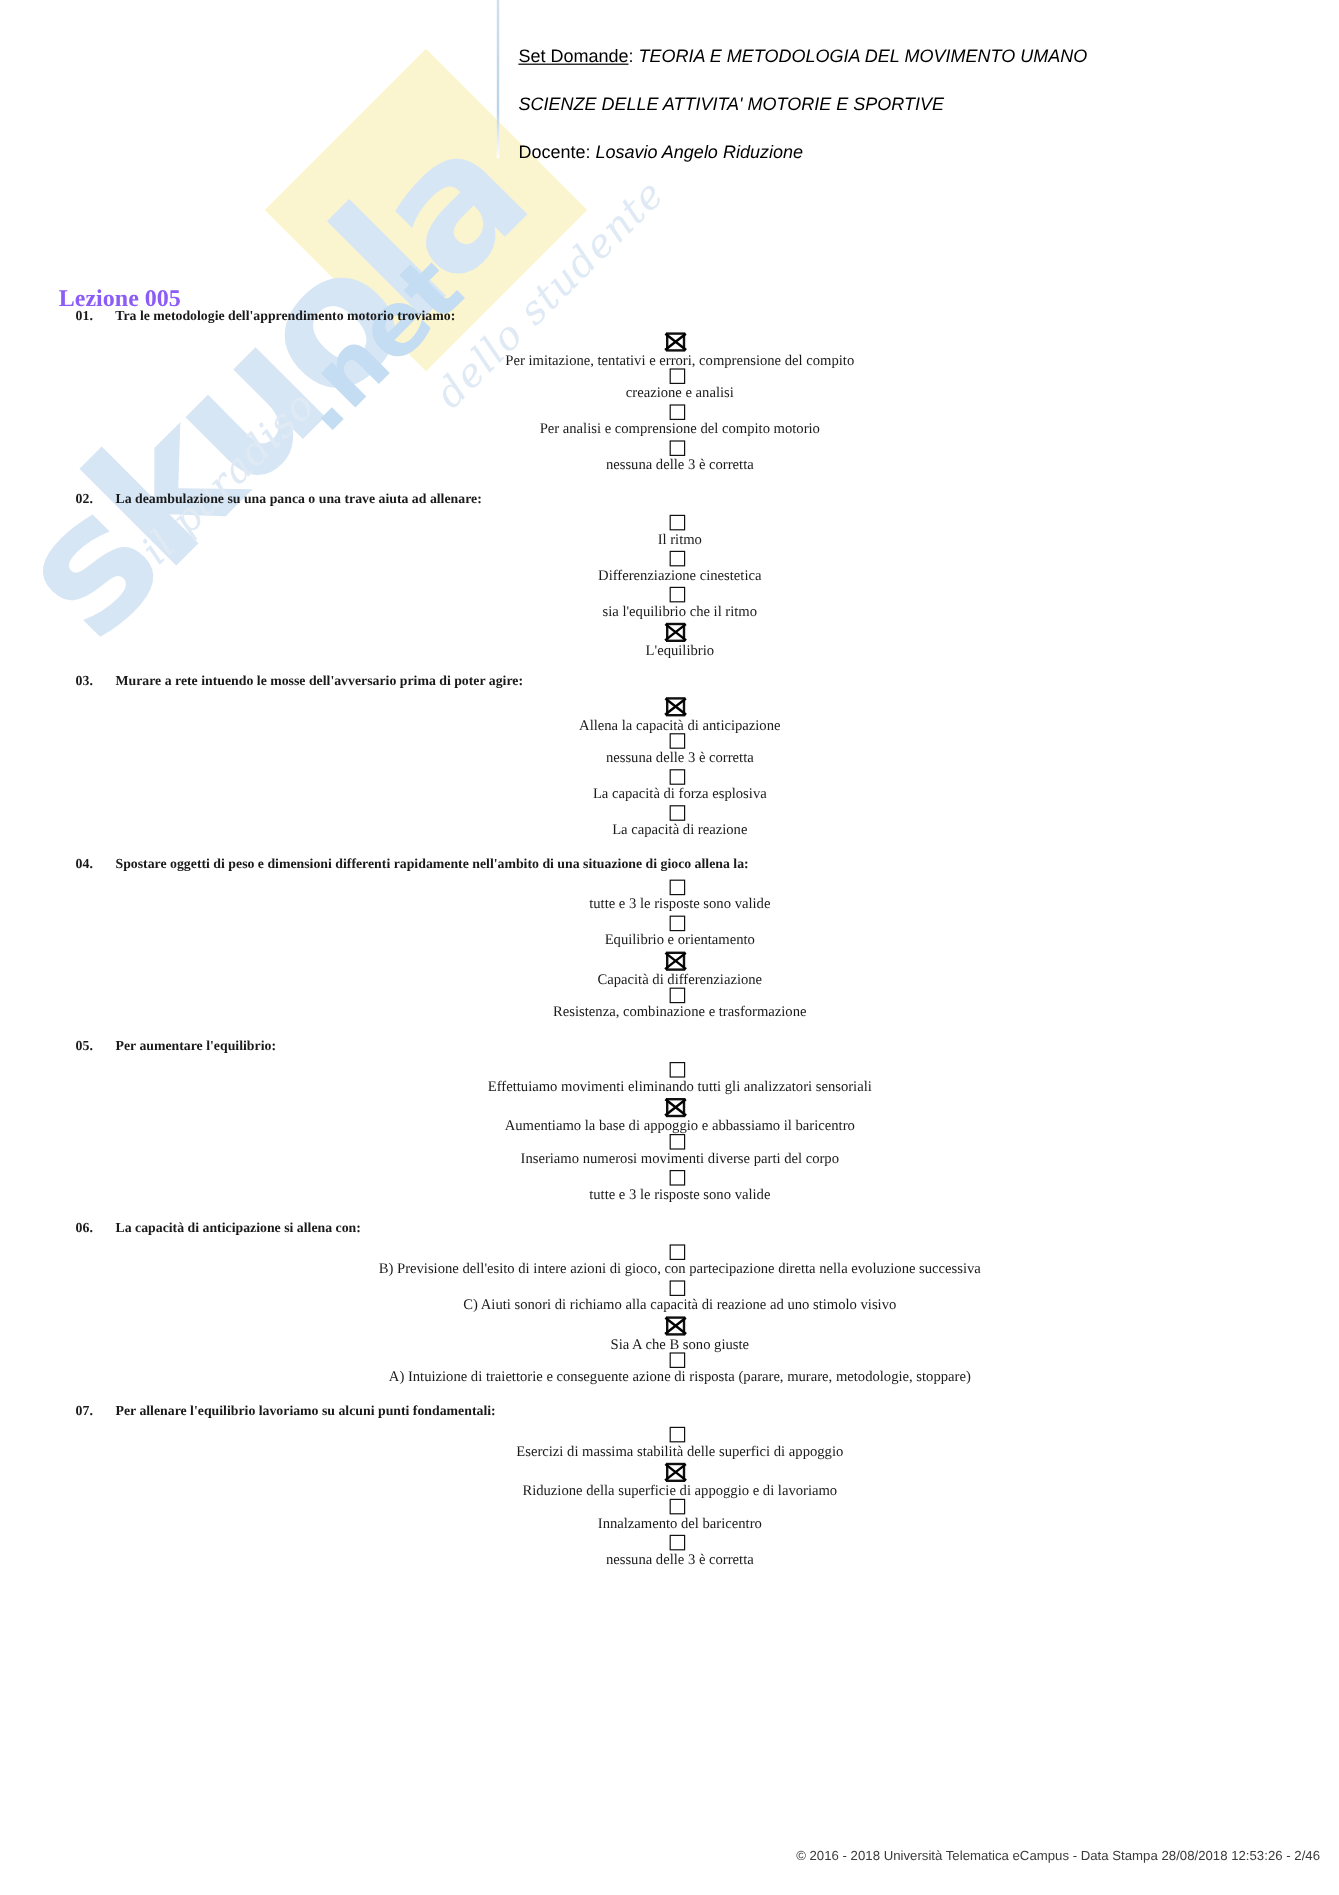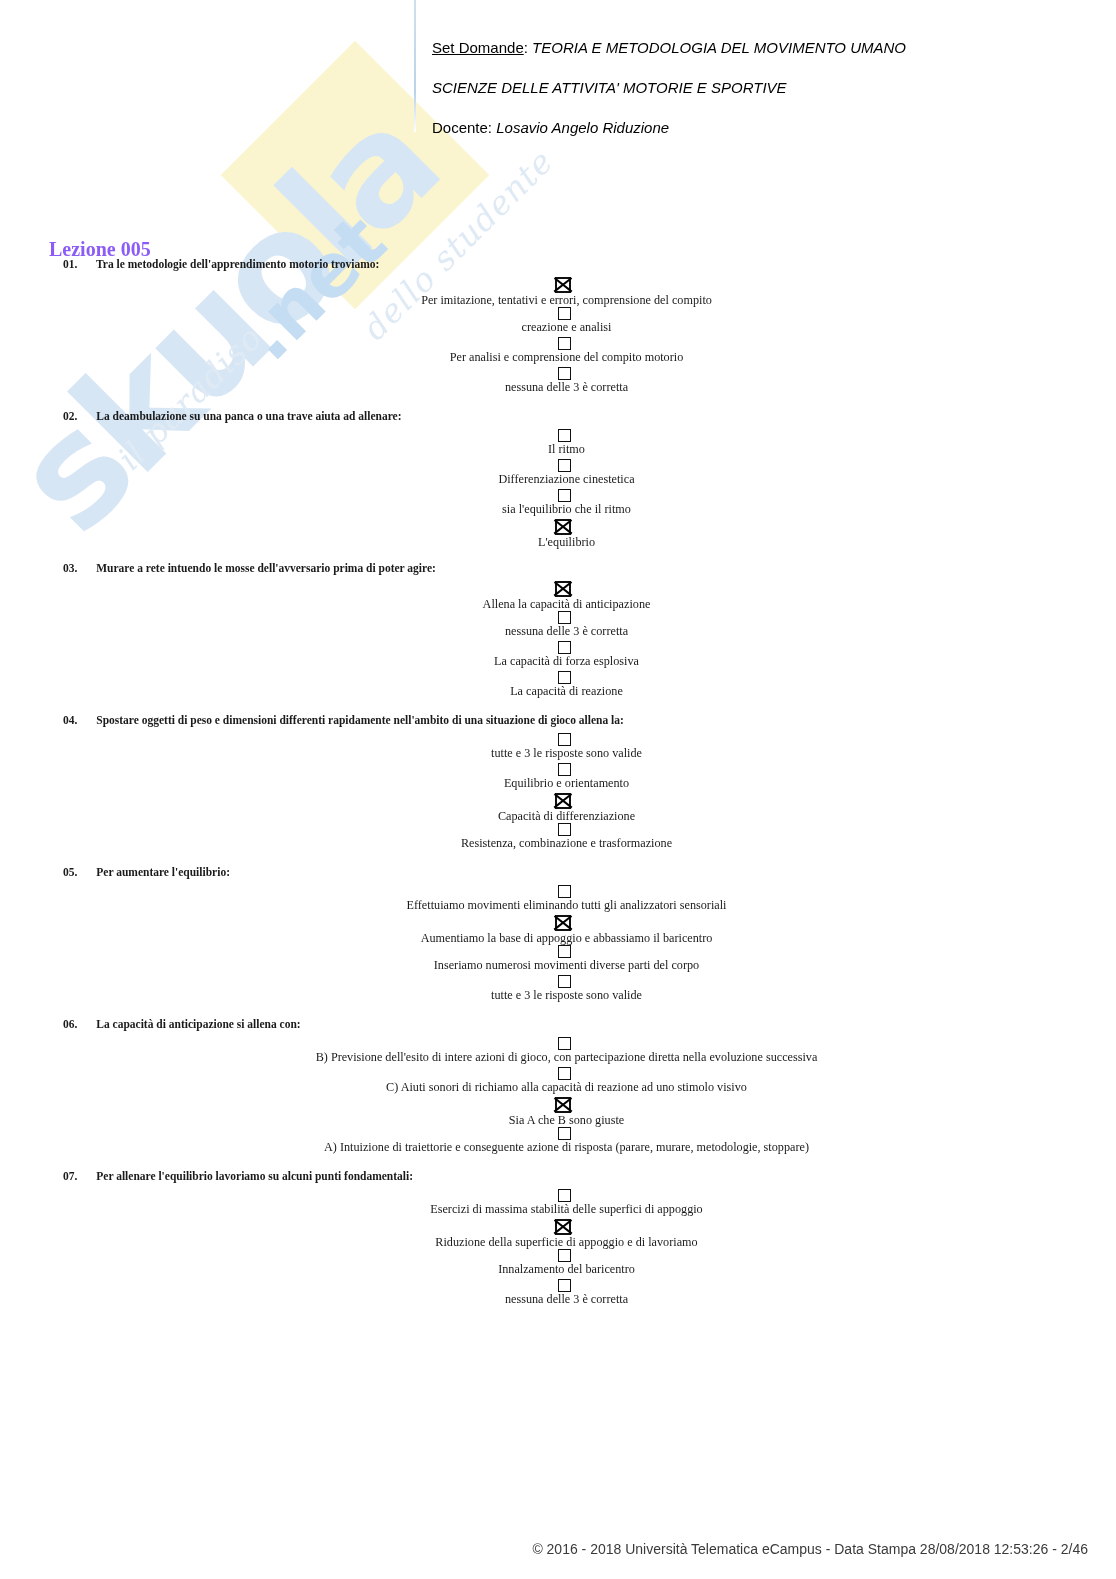"© 2016 - 2018 Università" #footer { font-size: 14px -> 11px; padding-right: 28px -> 16px }
